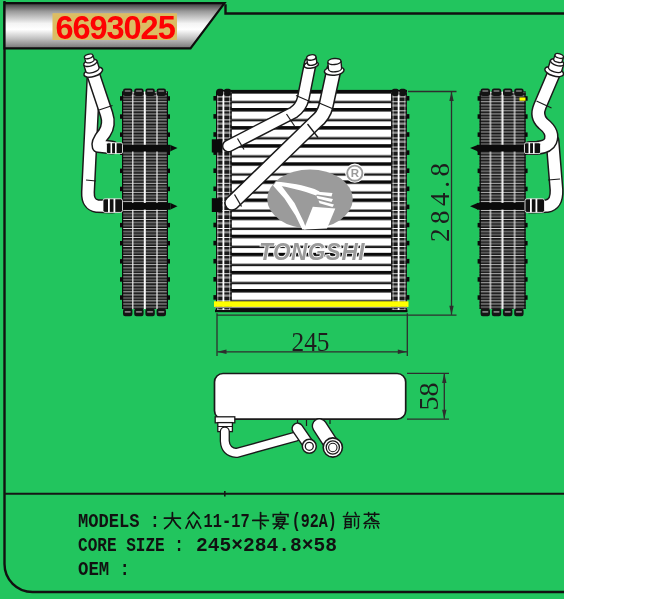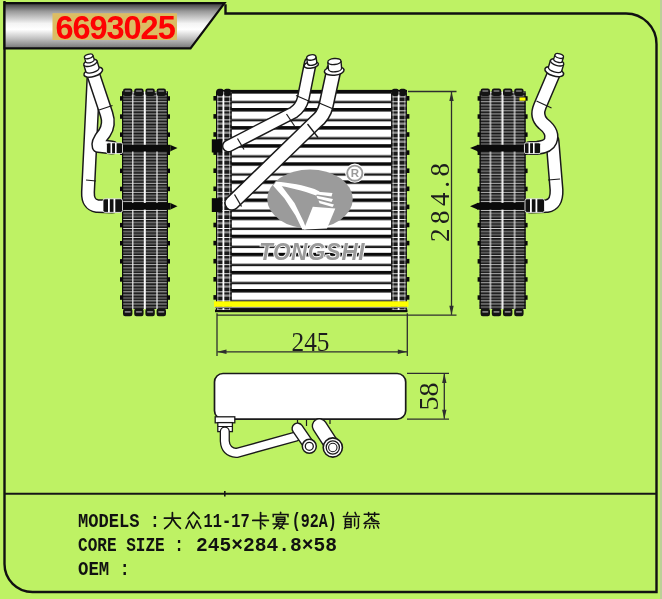"6693025" #wrap { background: #bef264 -> #22c55e; width: 662px -> 564px }
